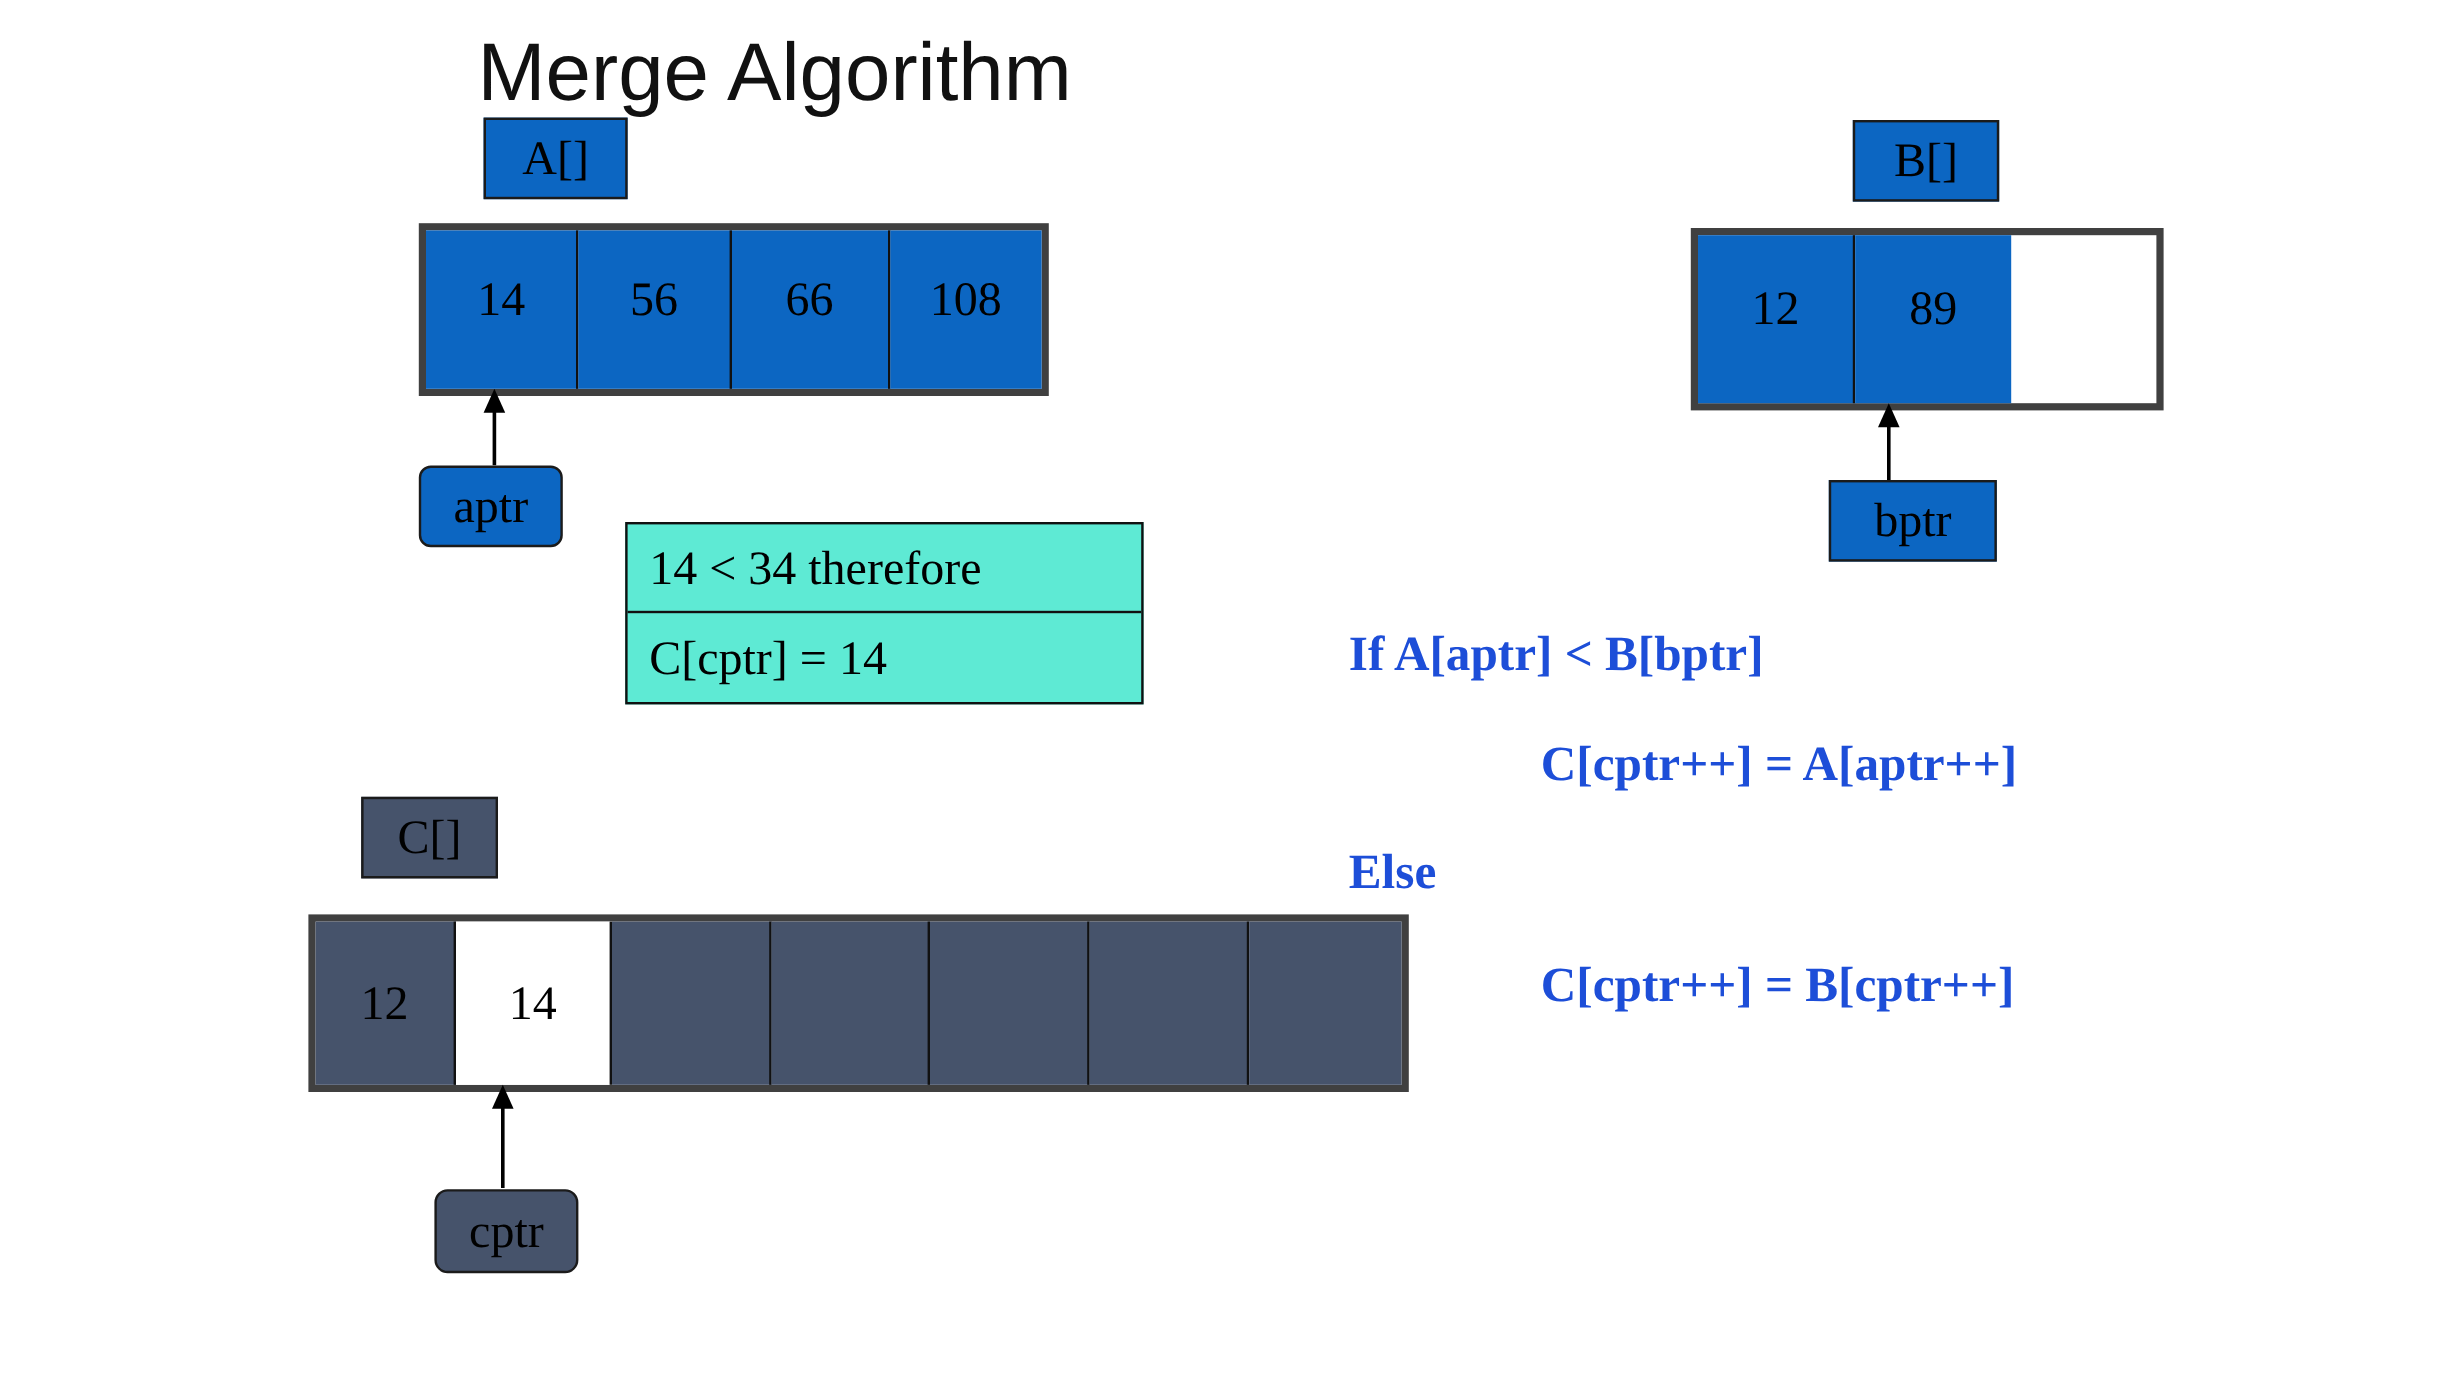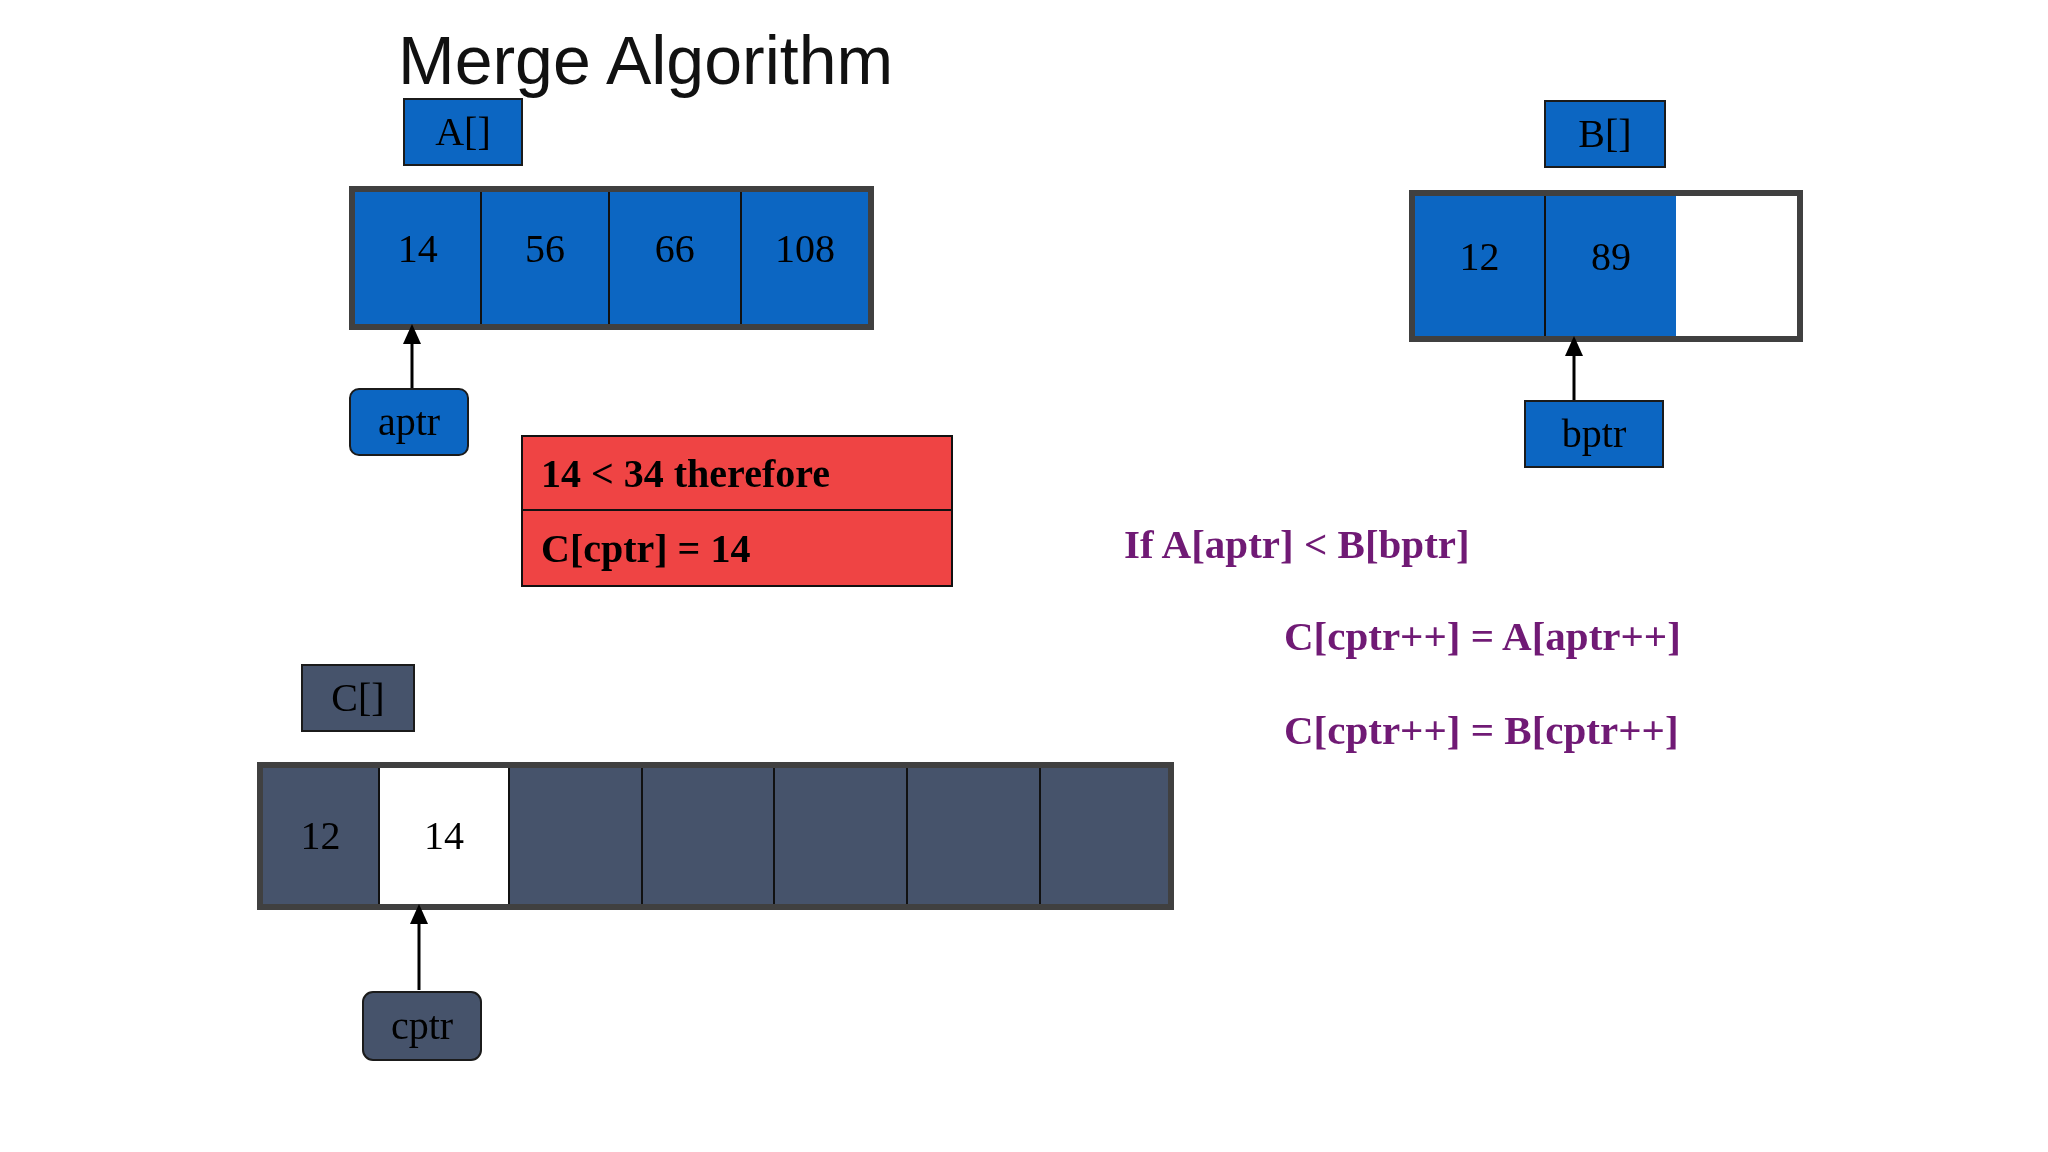"14 < 34 therefore" #compare-table { background: #ef4444 -> #5eead4; font-weight: bold -> none }
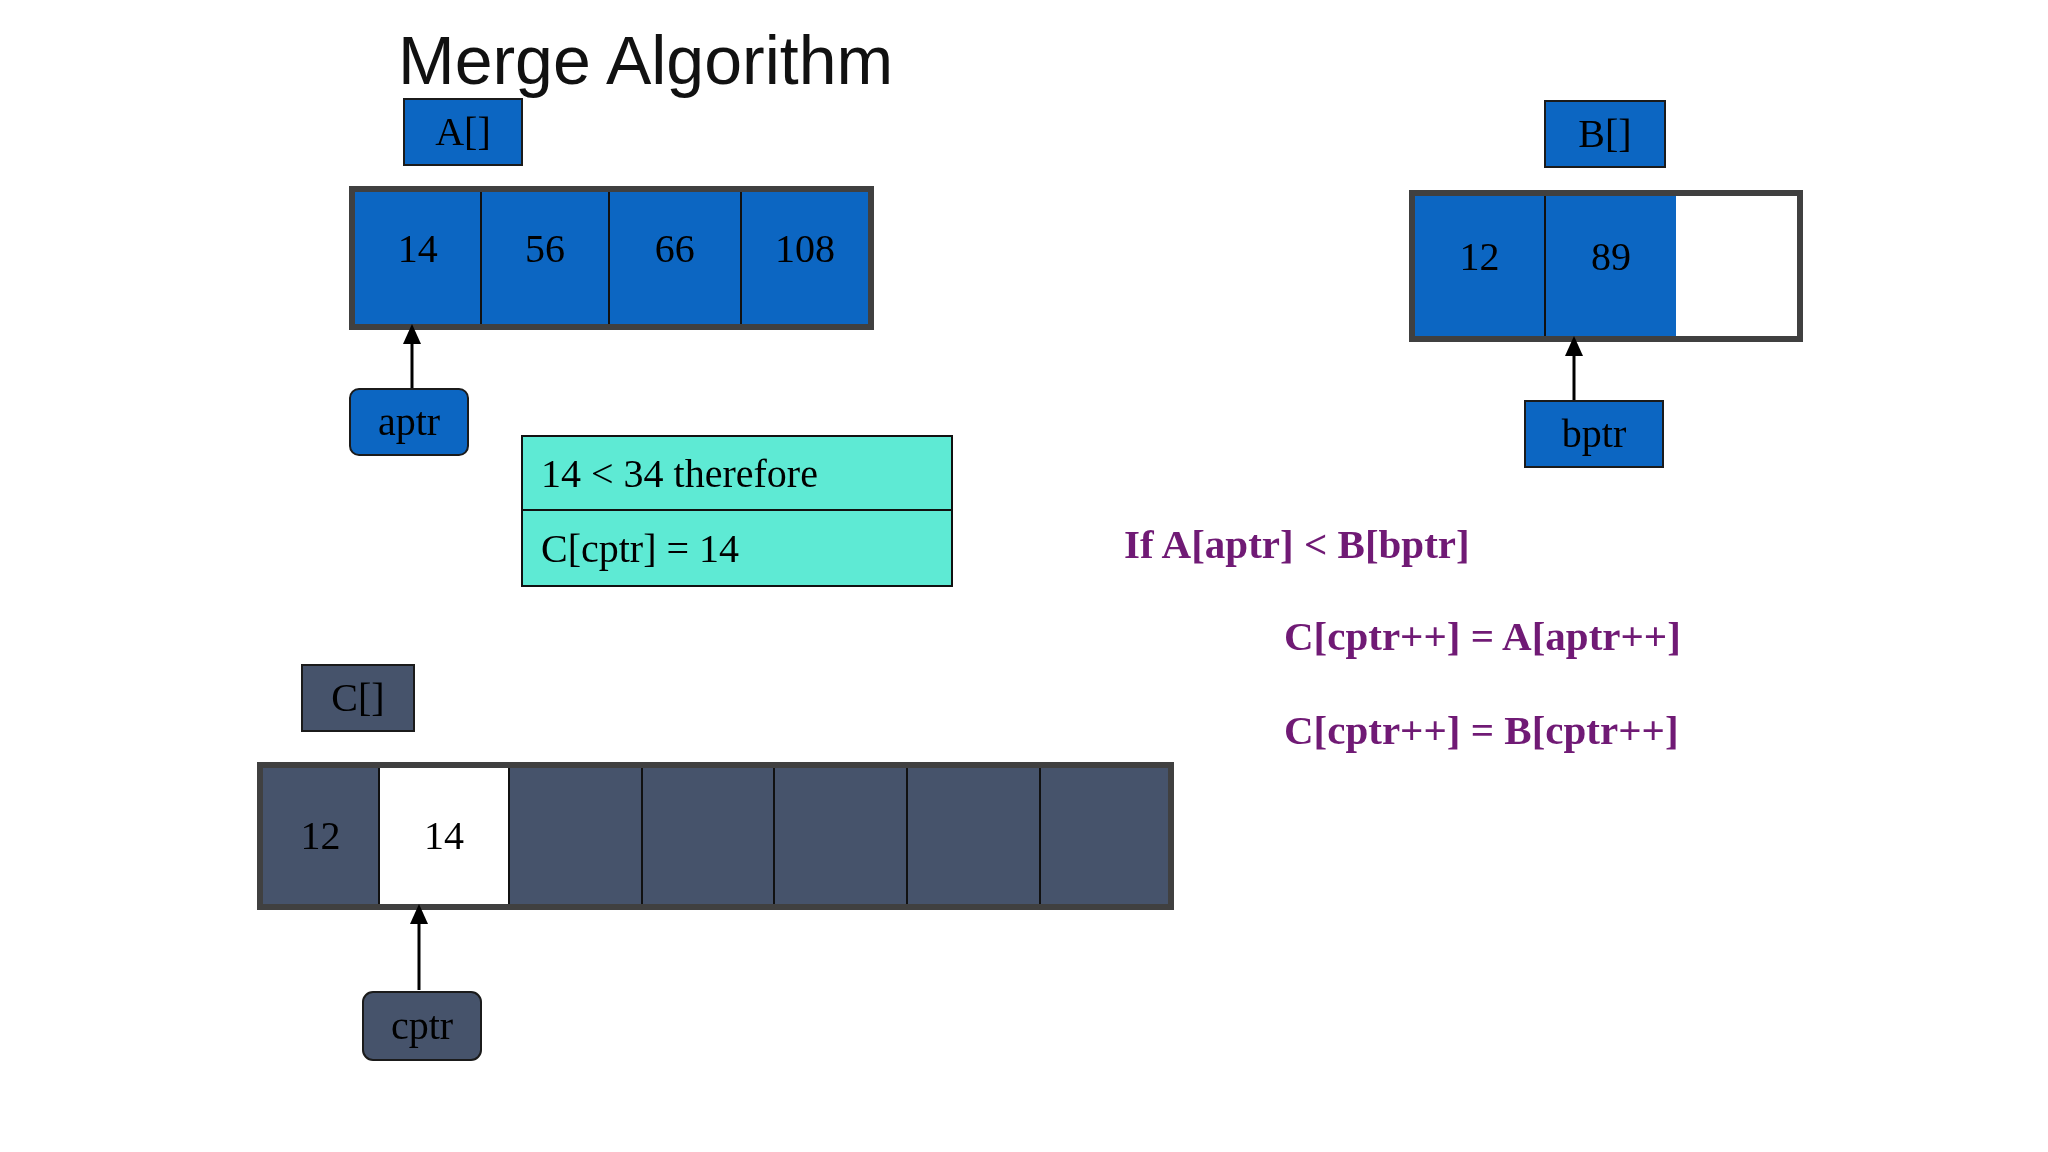"If A[aptr] < B[bptr]" #pseudocode { color: #701a75 -> #1d4ed8 }
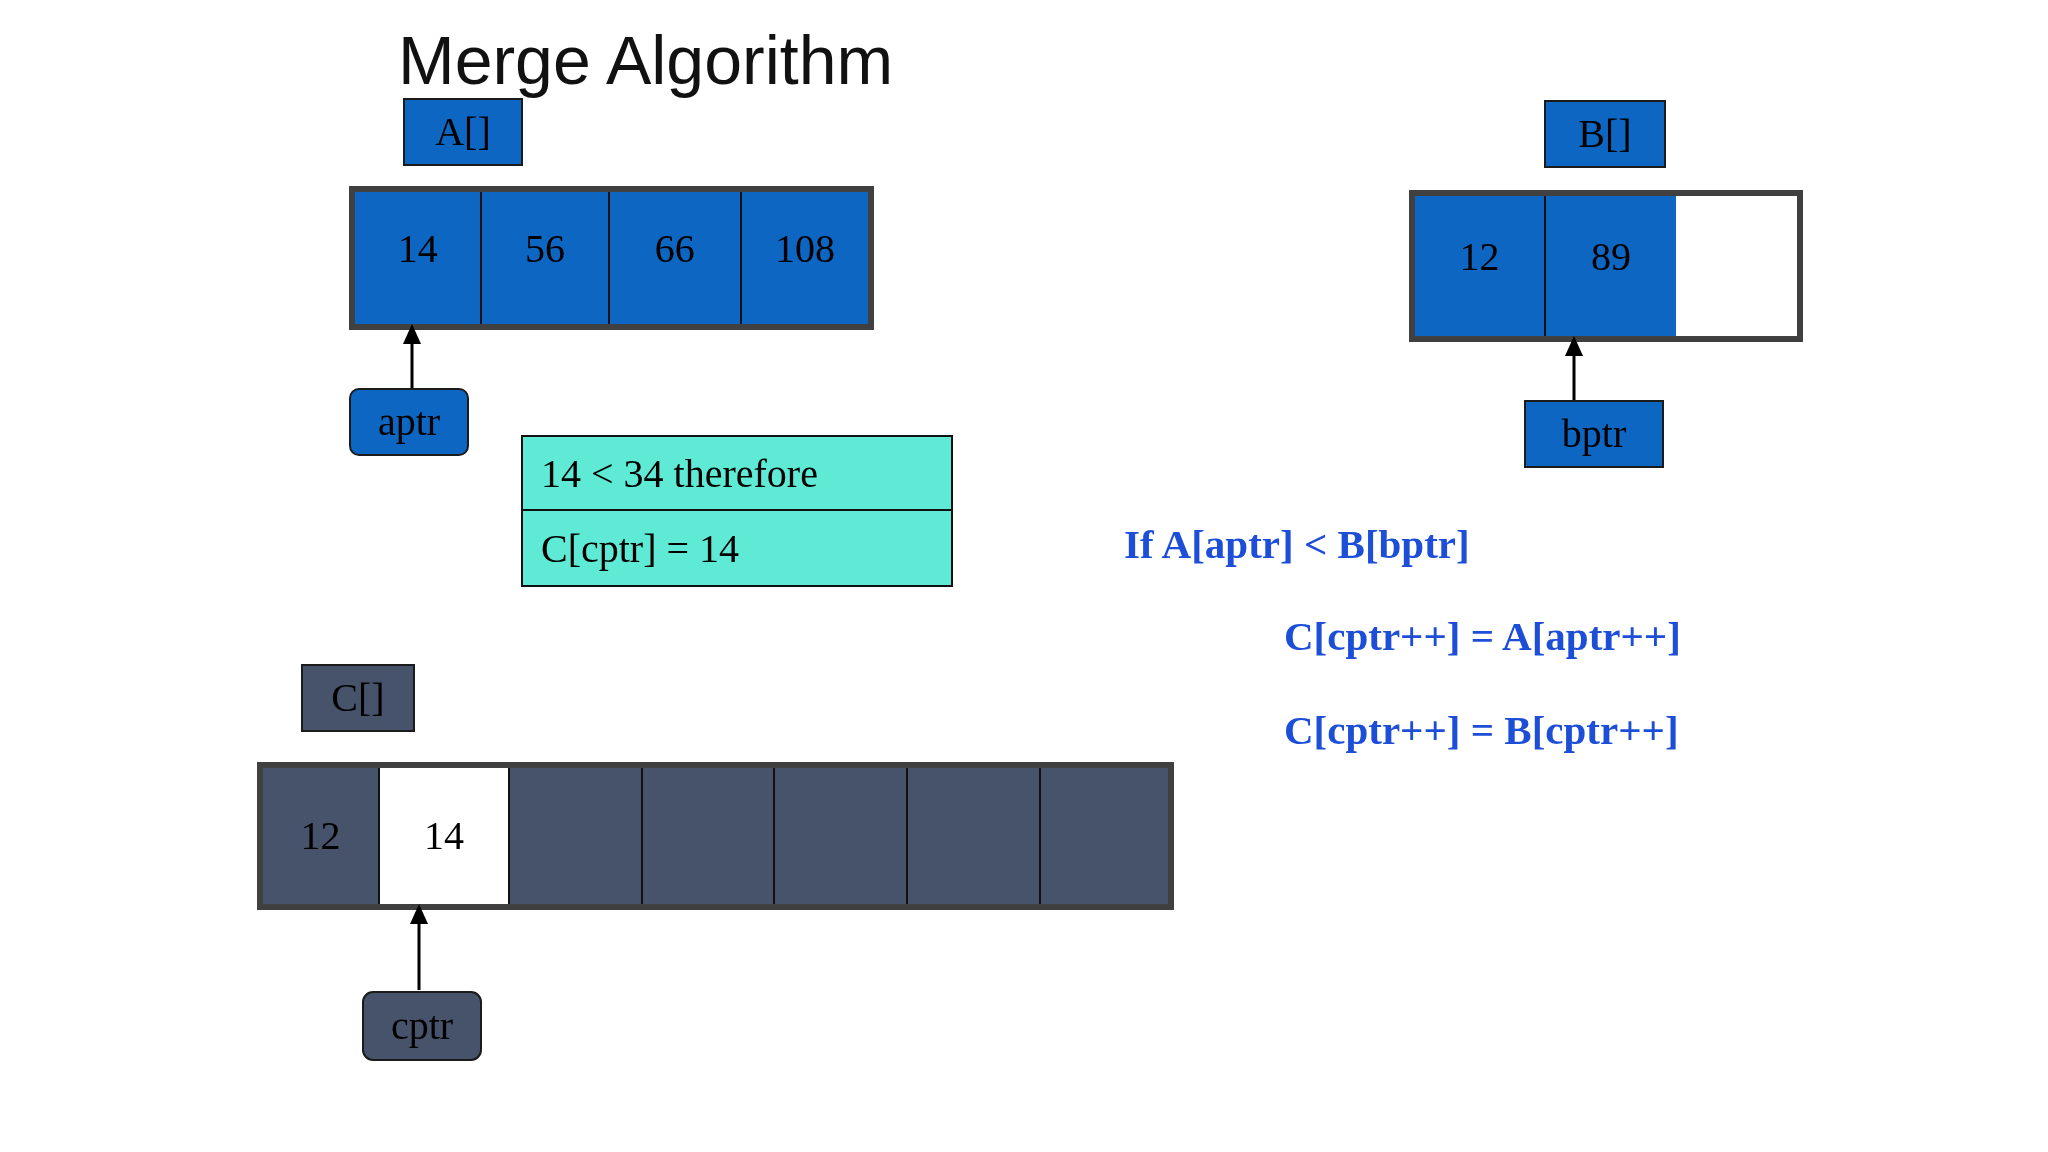"Else" div.line { html: none -> <div>Else</div> }
